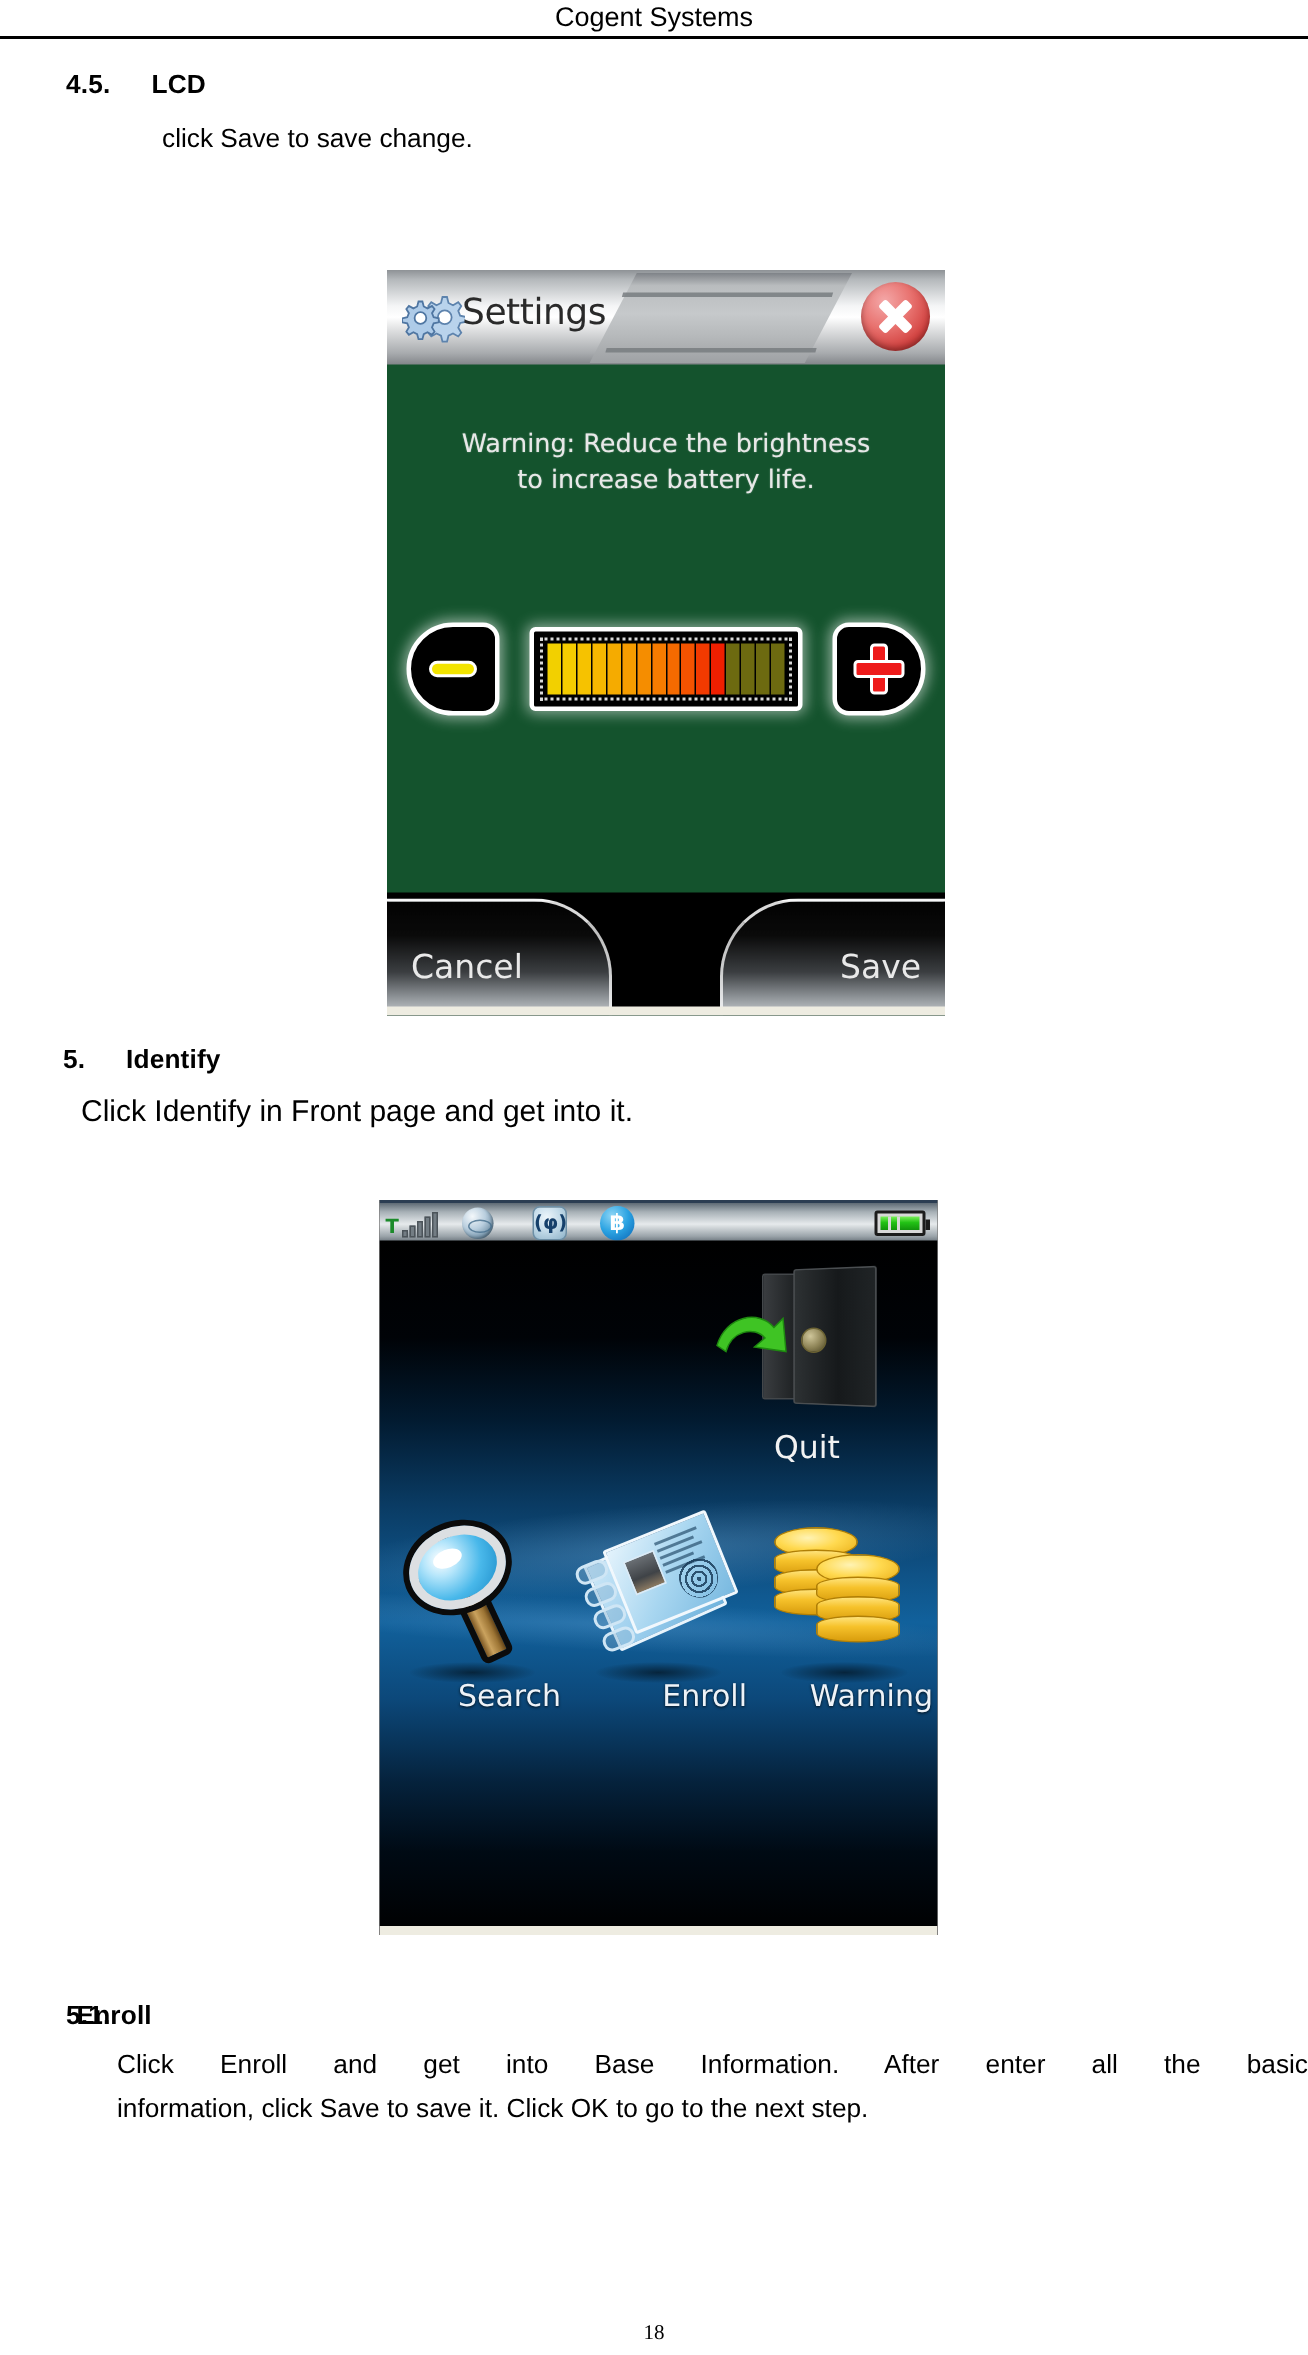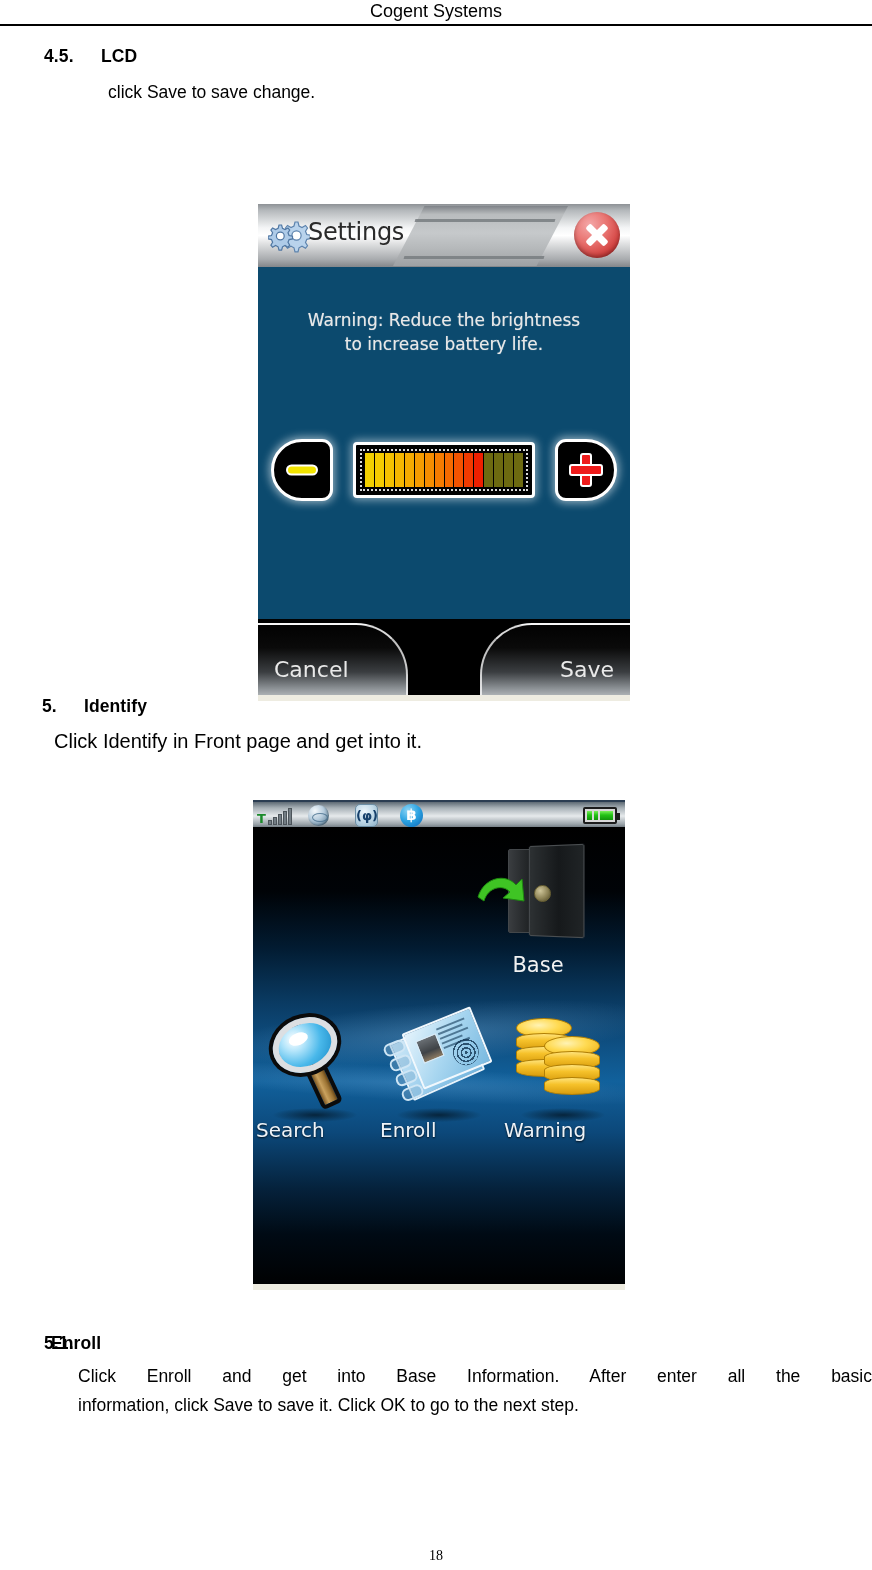"Settings" .shot-lcd { background: #0c4a6e -> #14532d; margin-top: 24px -> none }
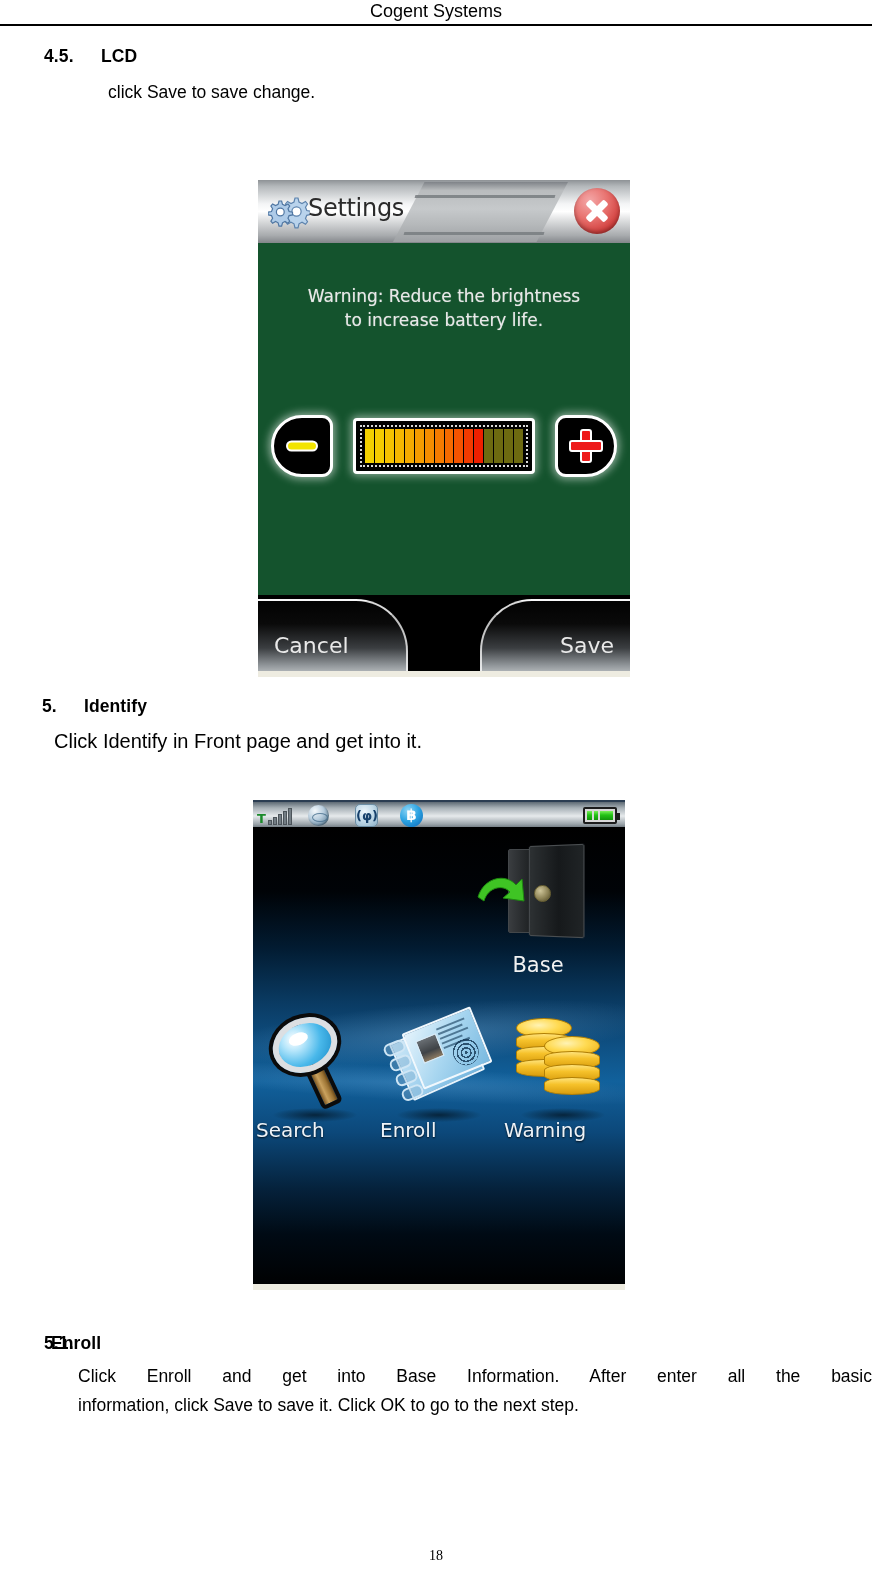"Base" div.quit-label { text: Base -> Quit }
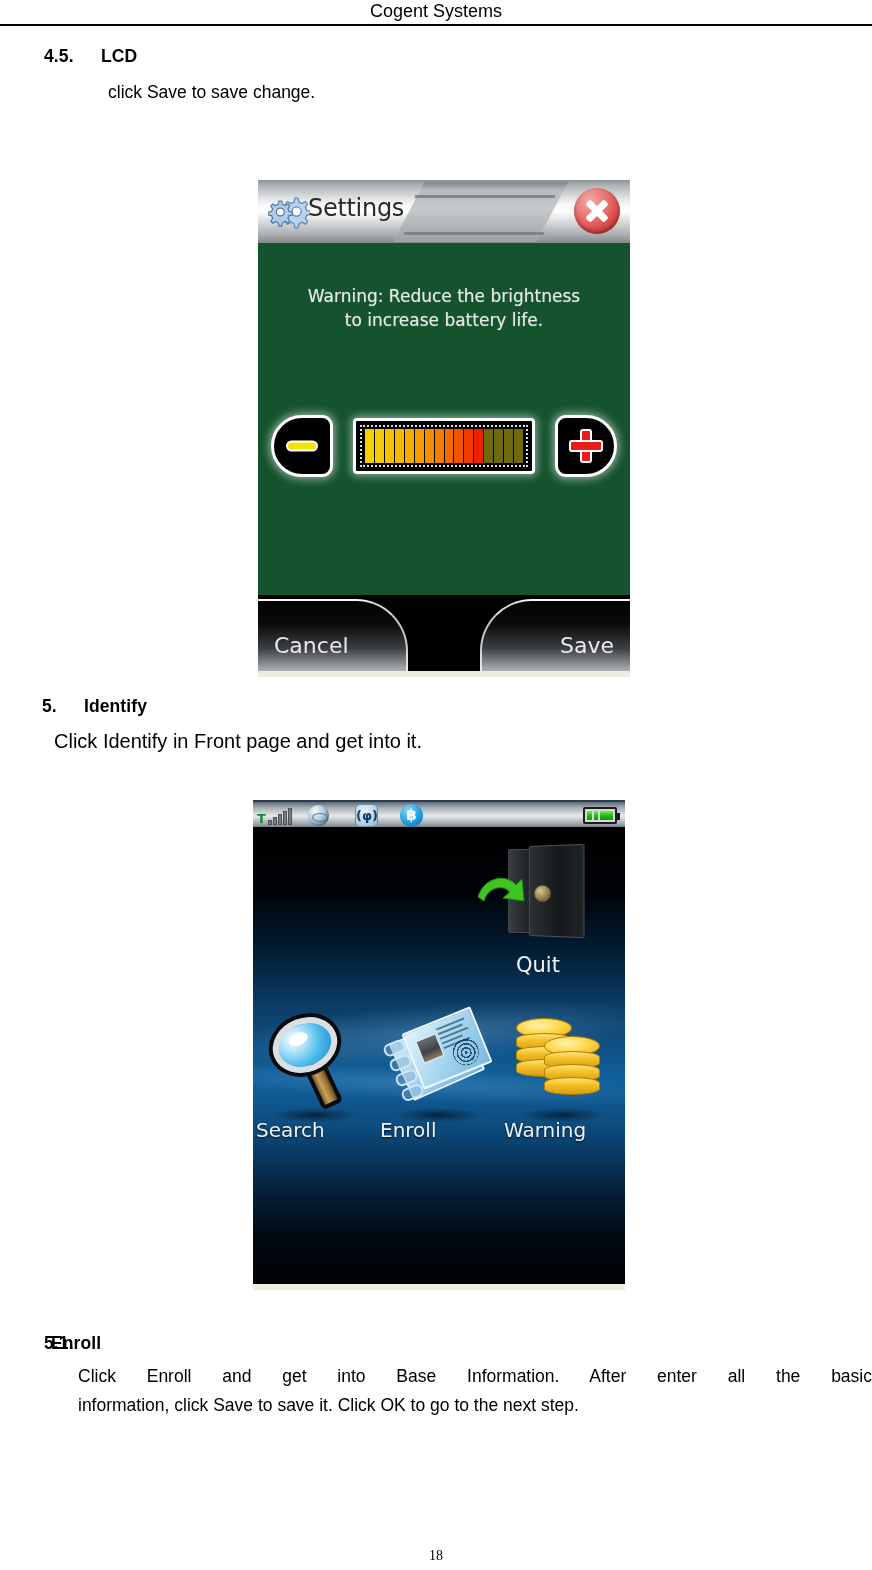"Search" .app-cell { text-align: left -> right }
